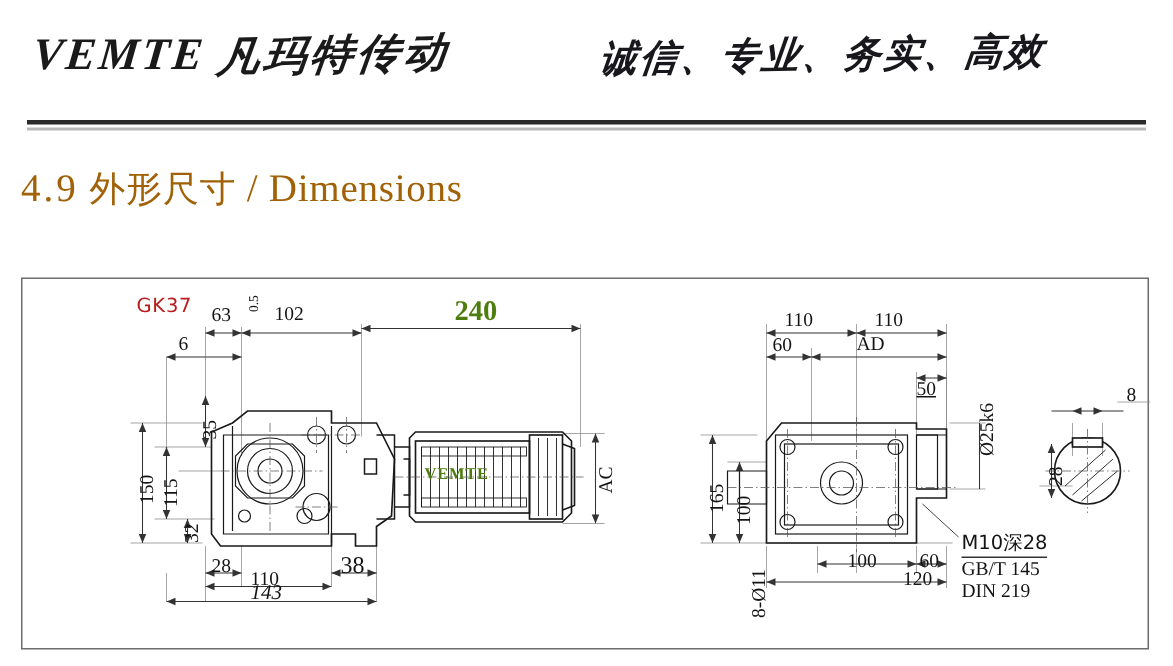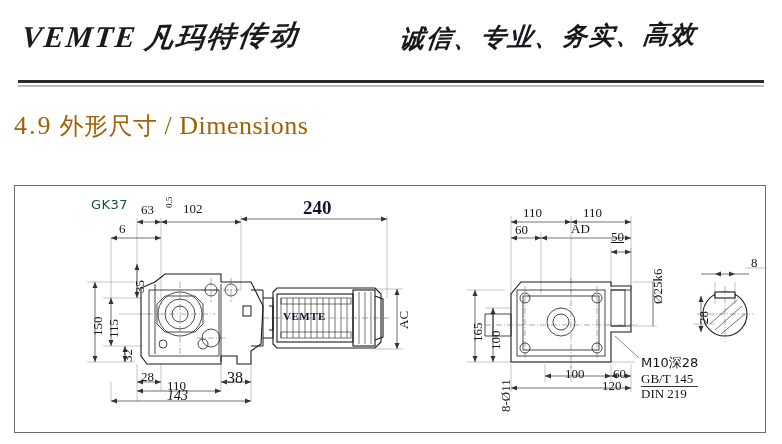"GK37" .model { color: #14532d -> #b91c1c }
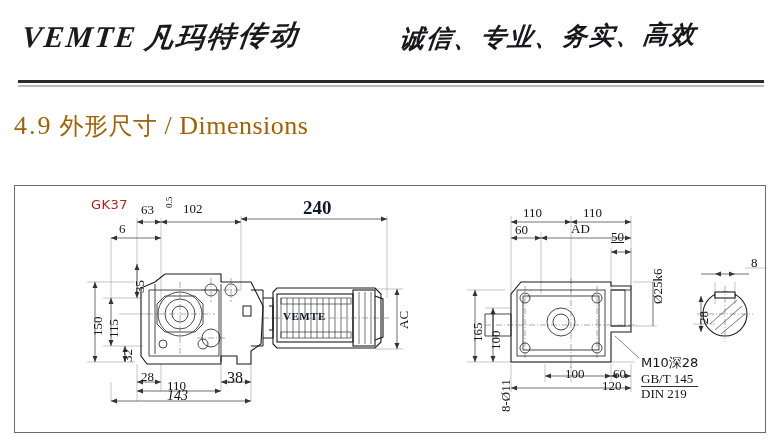"240" .red { color: #0f172a -> #4d7c0f }
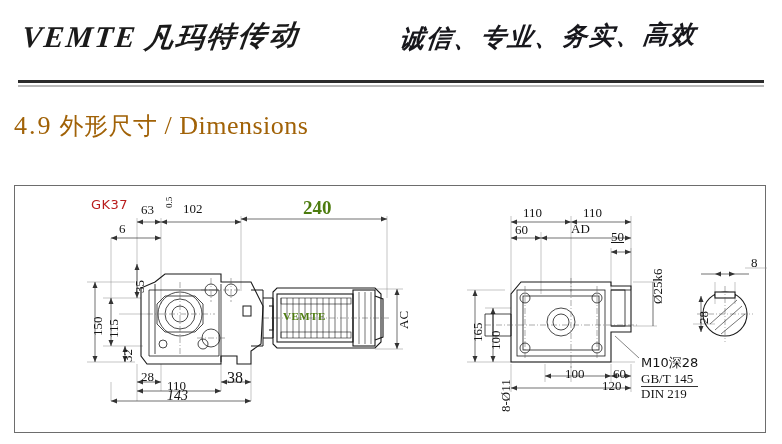"50" div.lbl { top: 44px -> 66px }
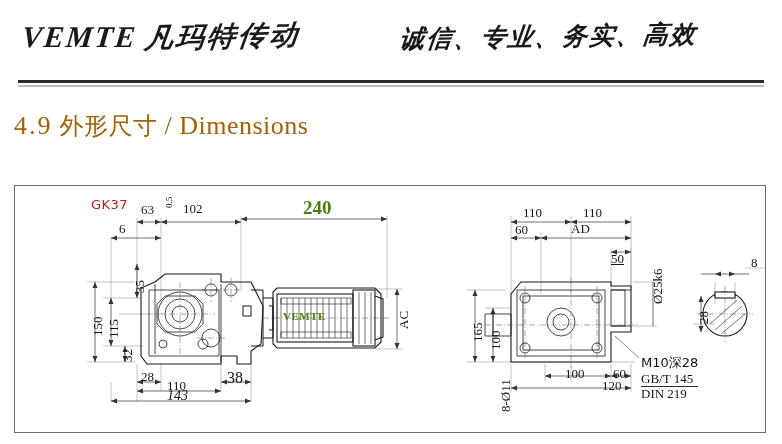"M10深28" div.lbl { padding-bottom: 16px -> 1px }
